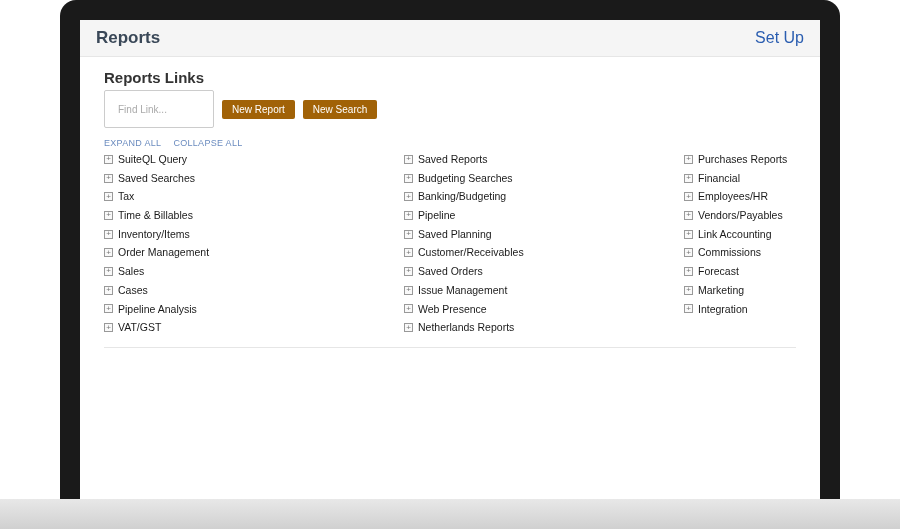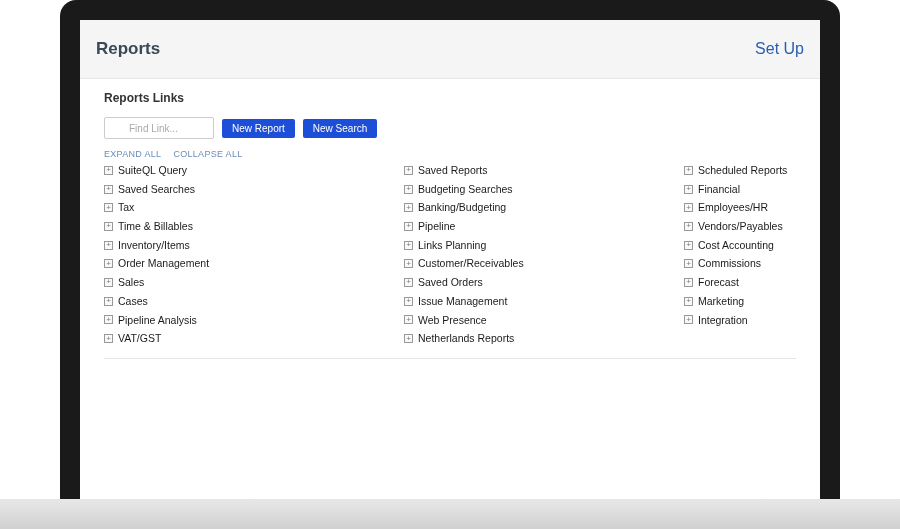"Reports" .header-bar { padding: 19px 16px -> 8px 16px }
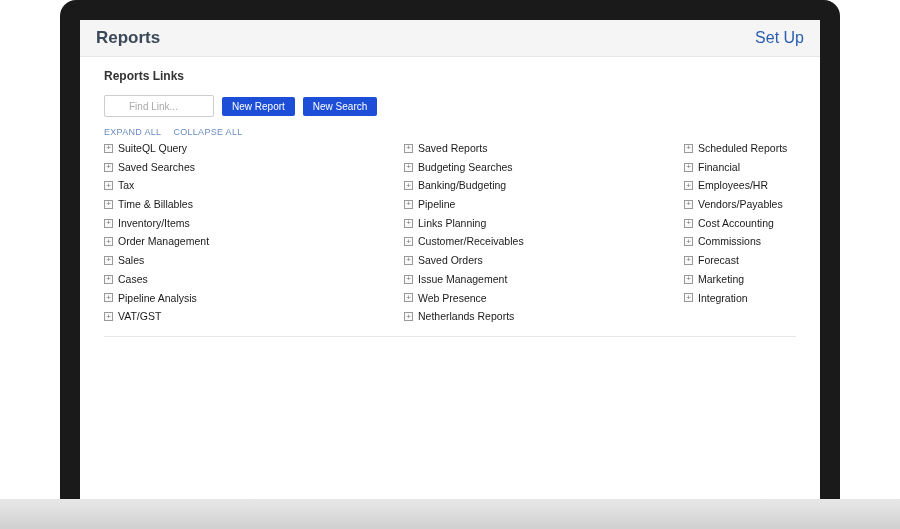"Reports Links" .section-title { font-size: 12px -> 15px; margin-bottom: 12px -> 4px }
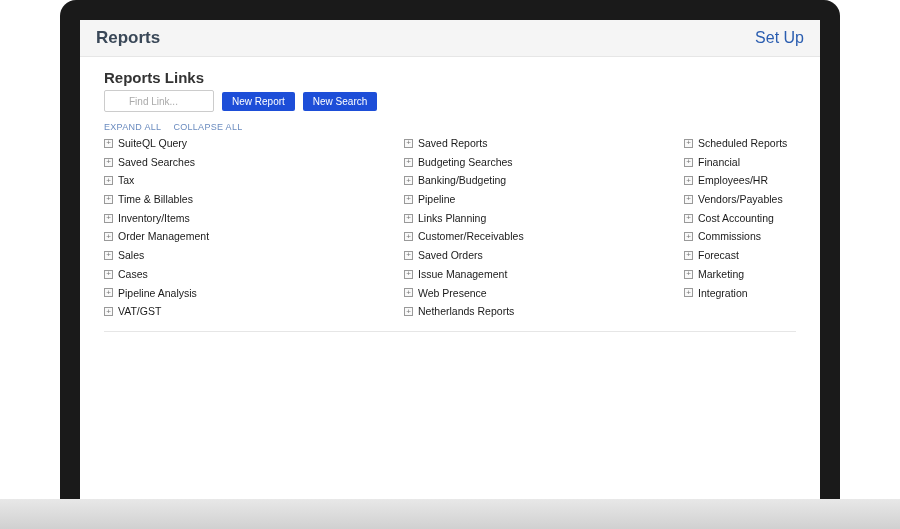"Find Link..." .find-input { height: 22px -> 38px; padding: 2px 24px -> 2px 13px }
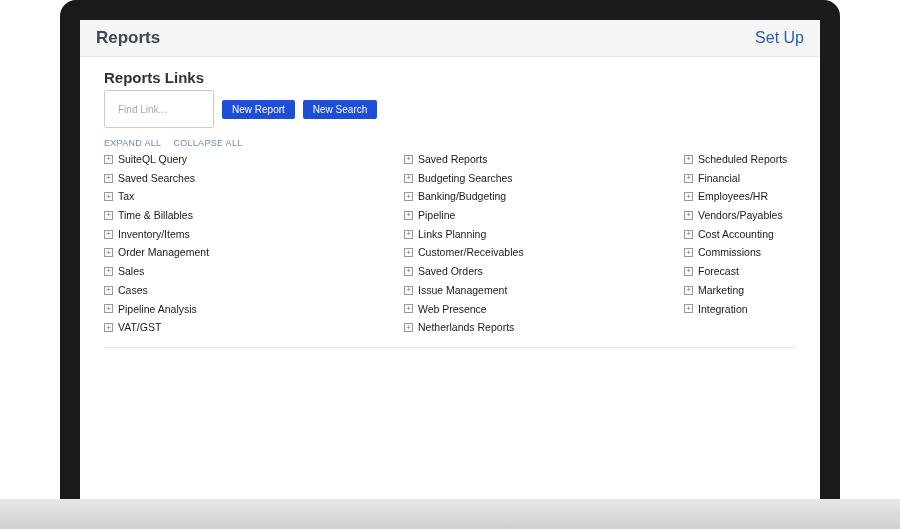"New Report" .btn-primary { background: #1d4ed8 -> #a16207 }
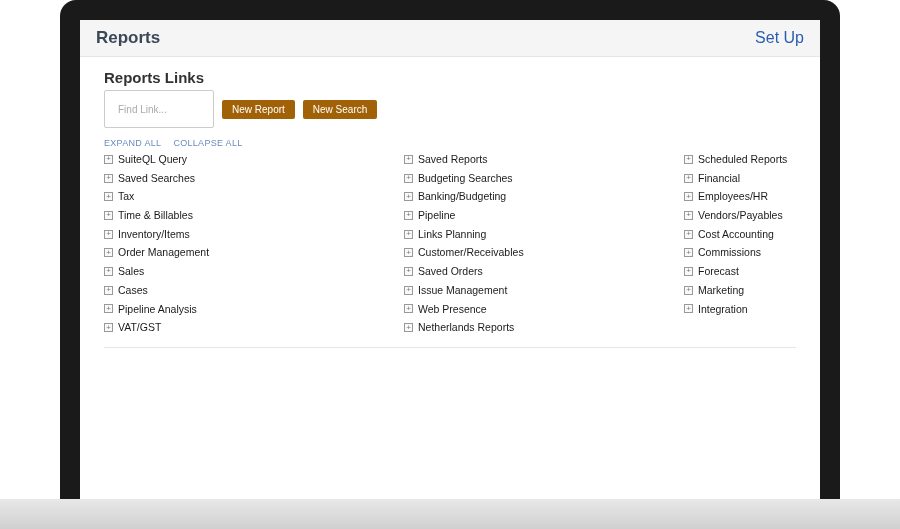"Scheduled Reports" span { text: Scheduled -> Purchases }
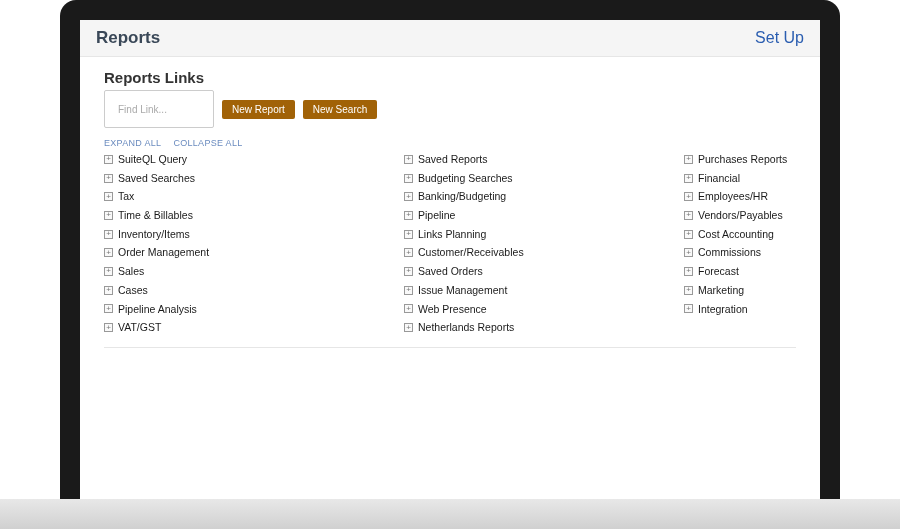"Links Planning" span { text: Links -> Saved }
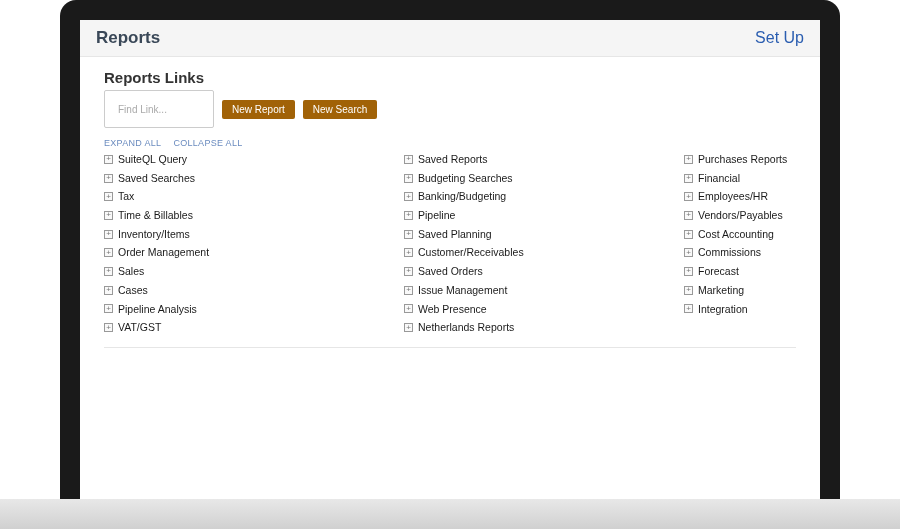"Cost Accounting" span { text: Cost -> Link }
